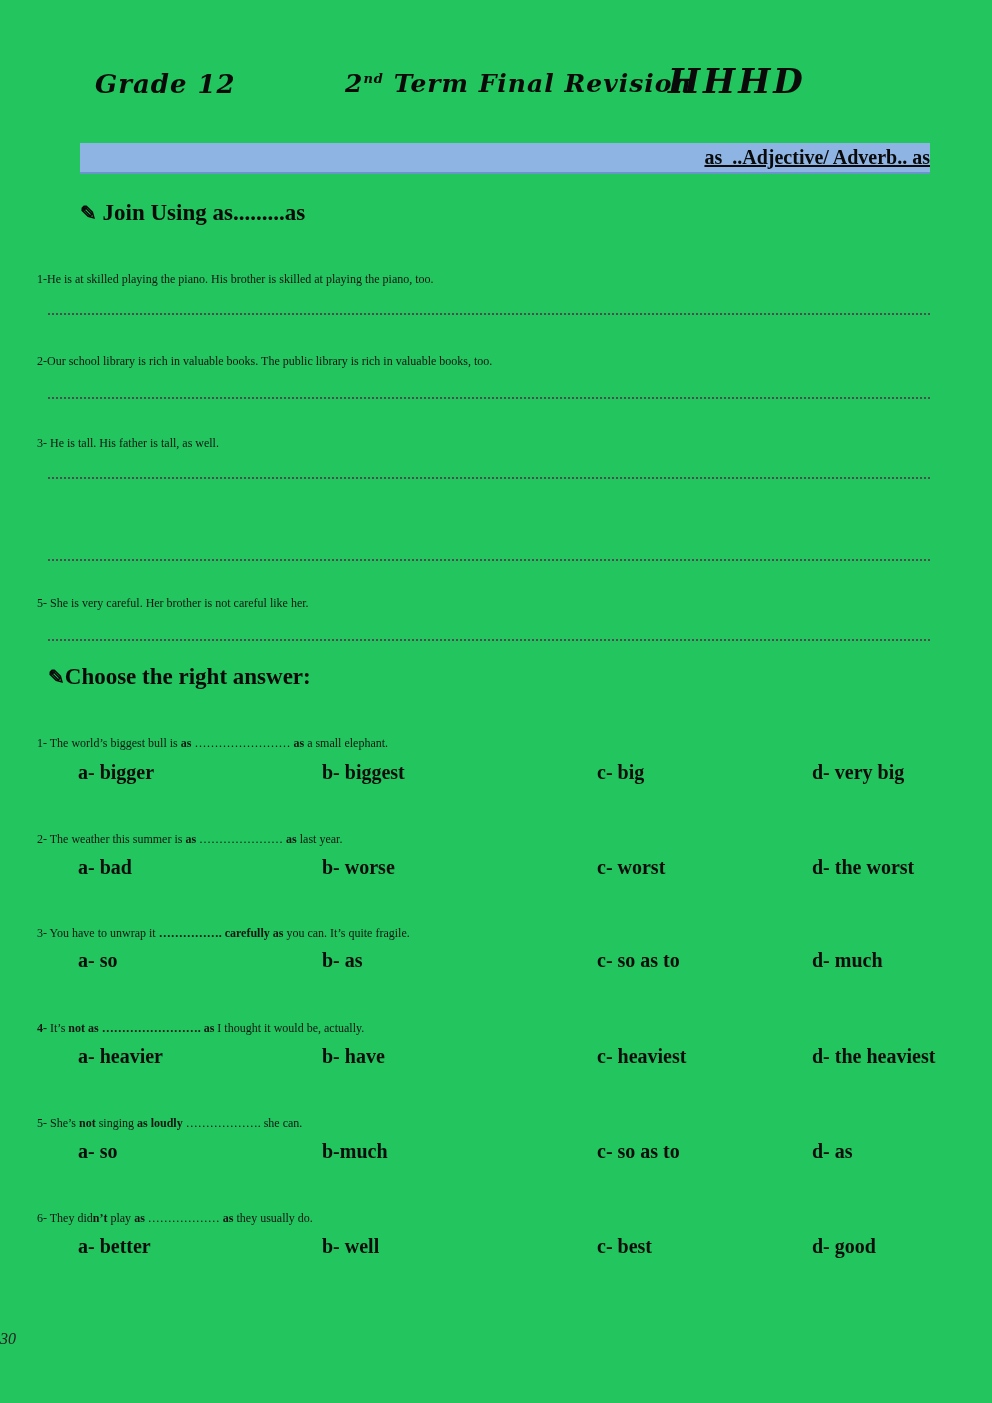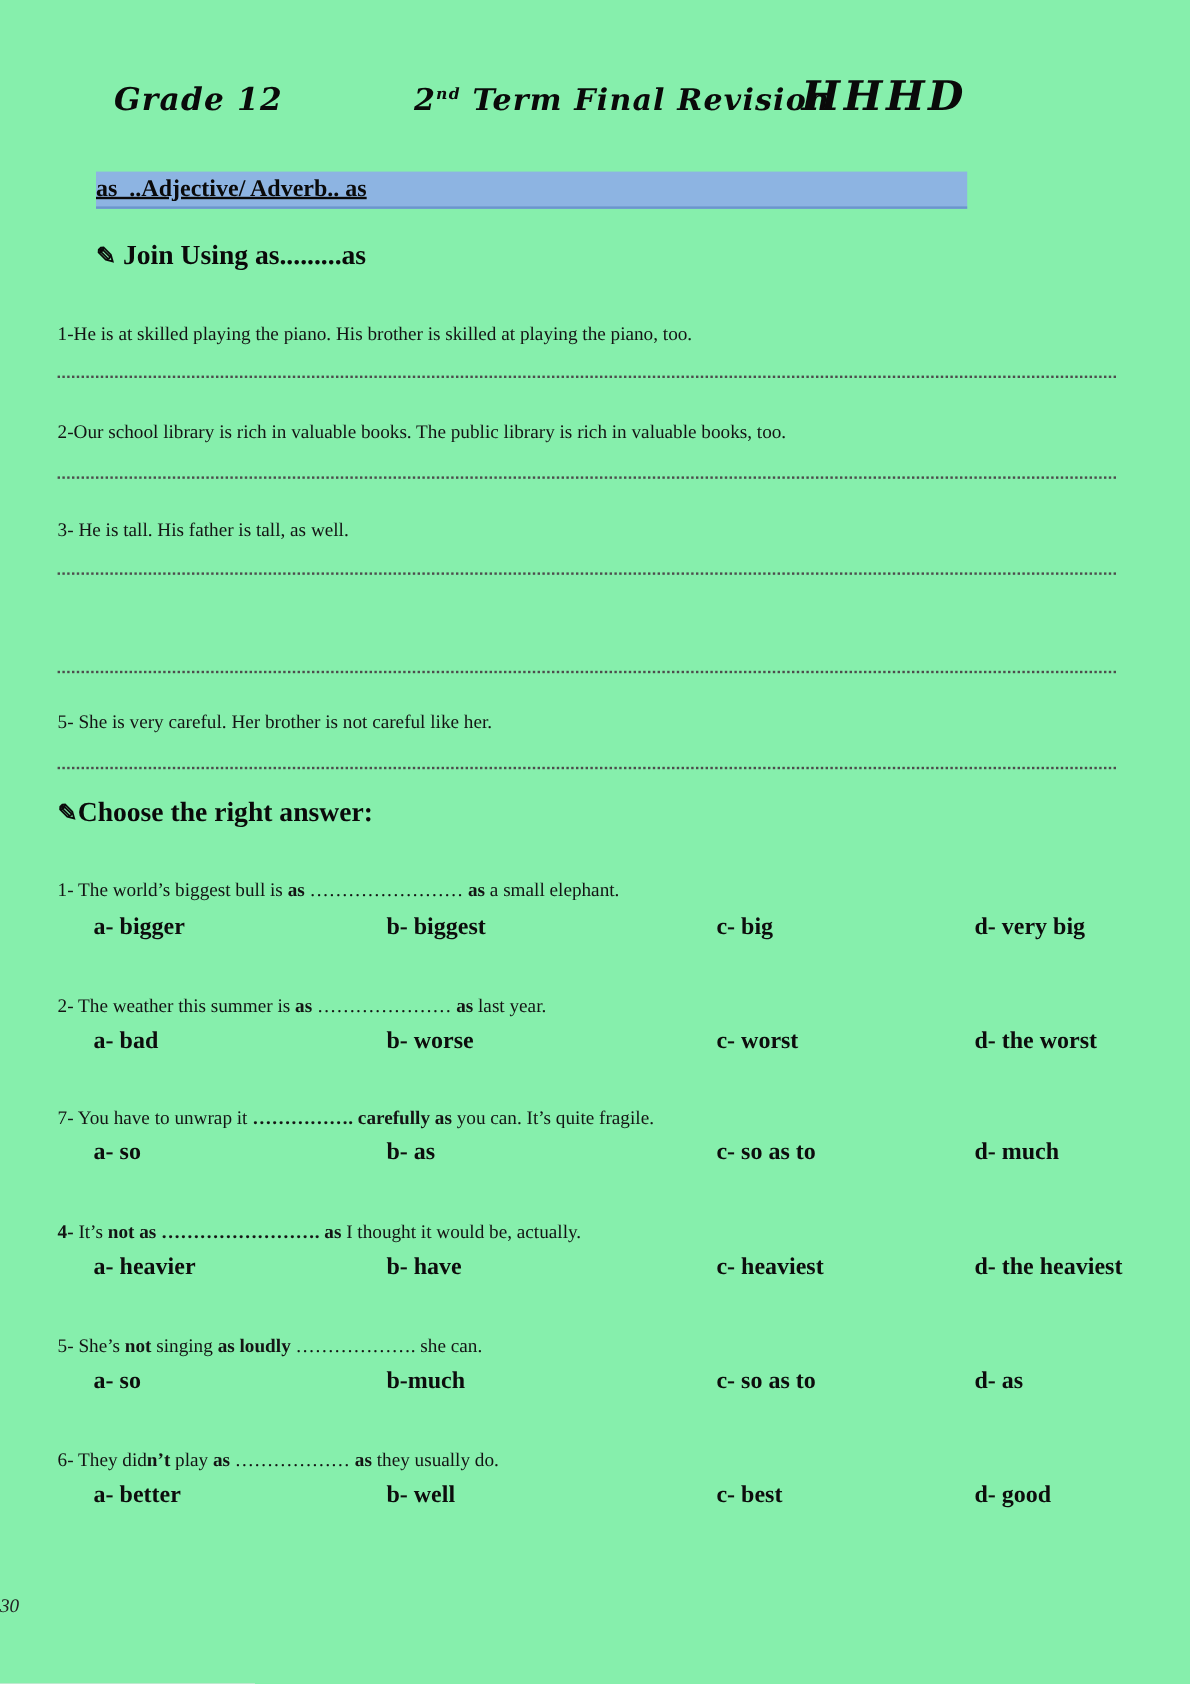"Grade 12" .page { background: #86efac -> #22c55e }
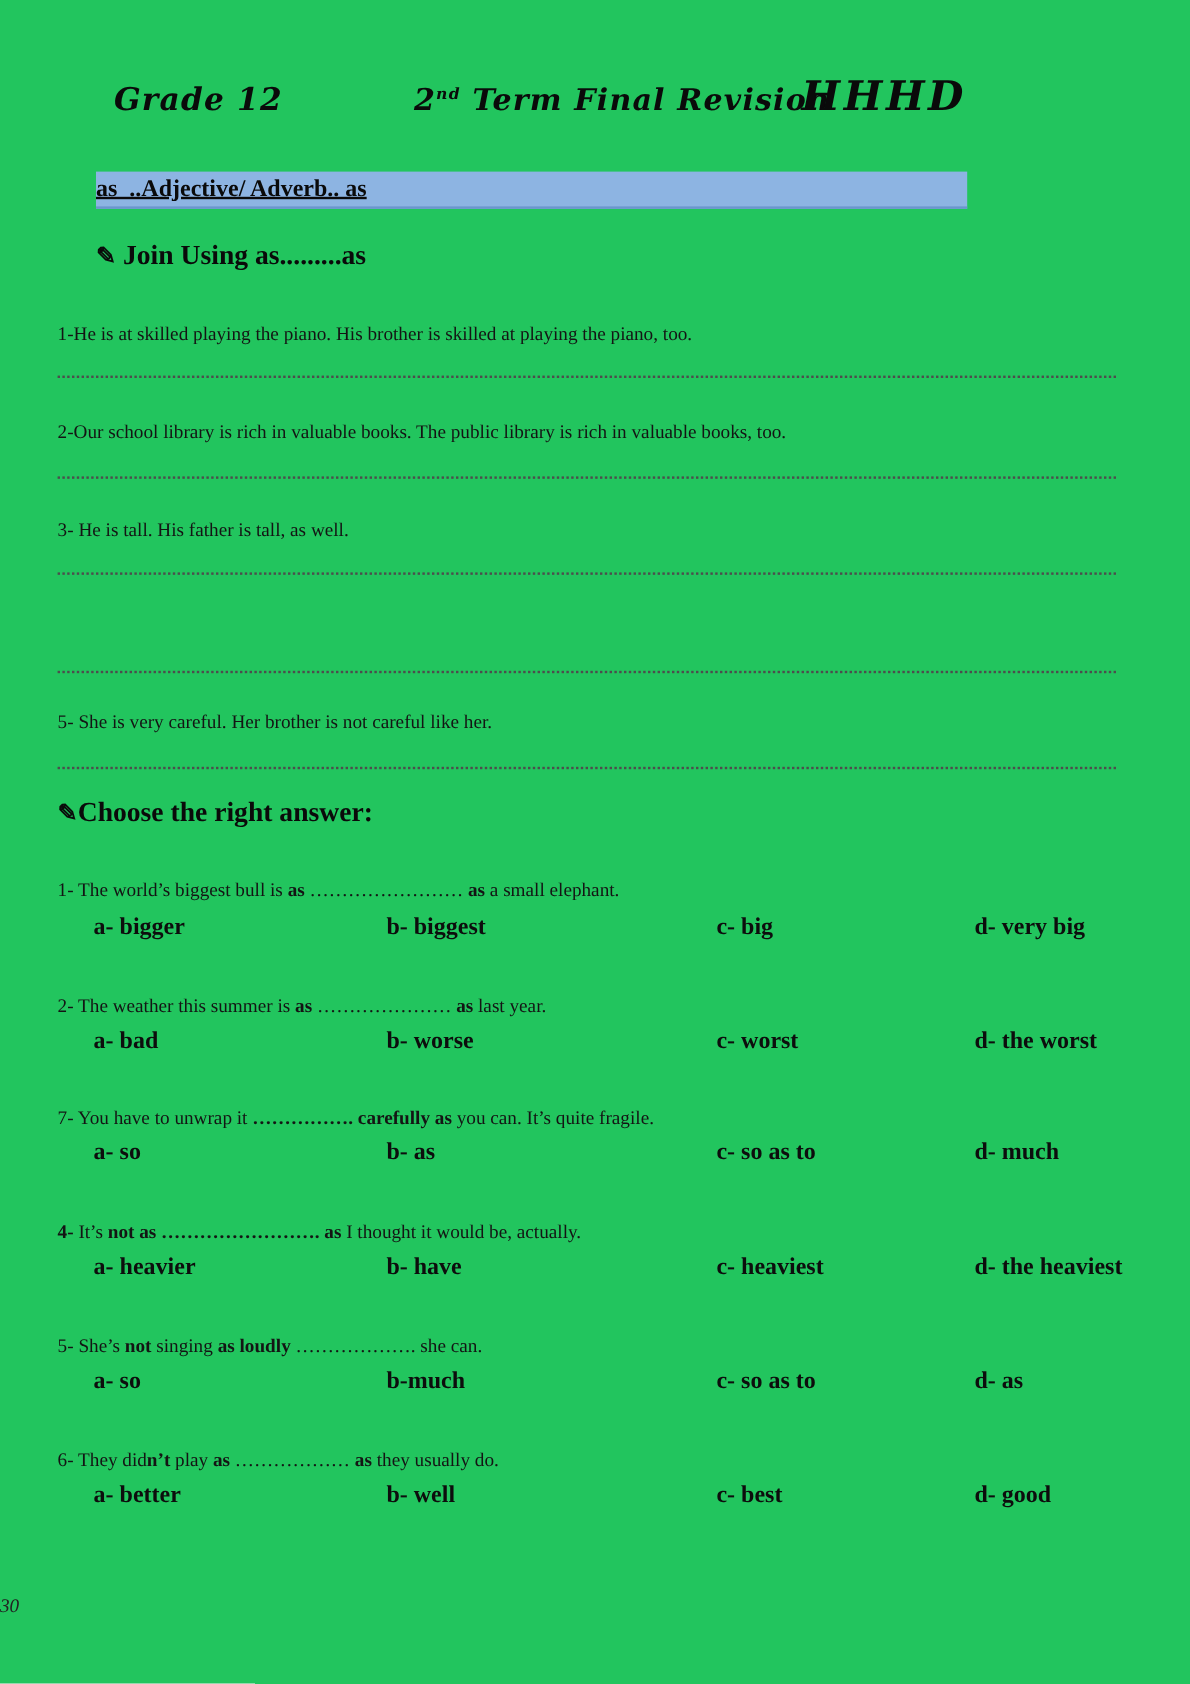"as ..Adjective/ Adverb.. as" .banner { justify-content: flex-start -> flex-end; width: 726px -> 850px }
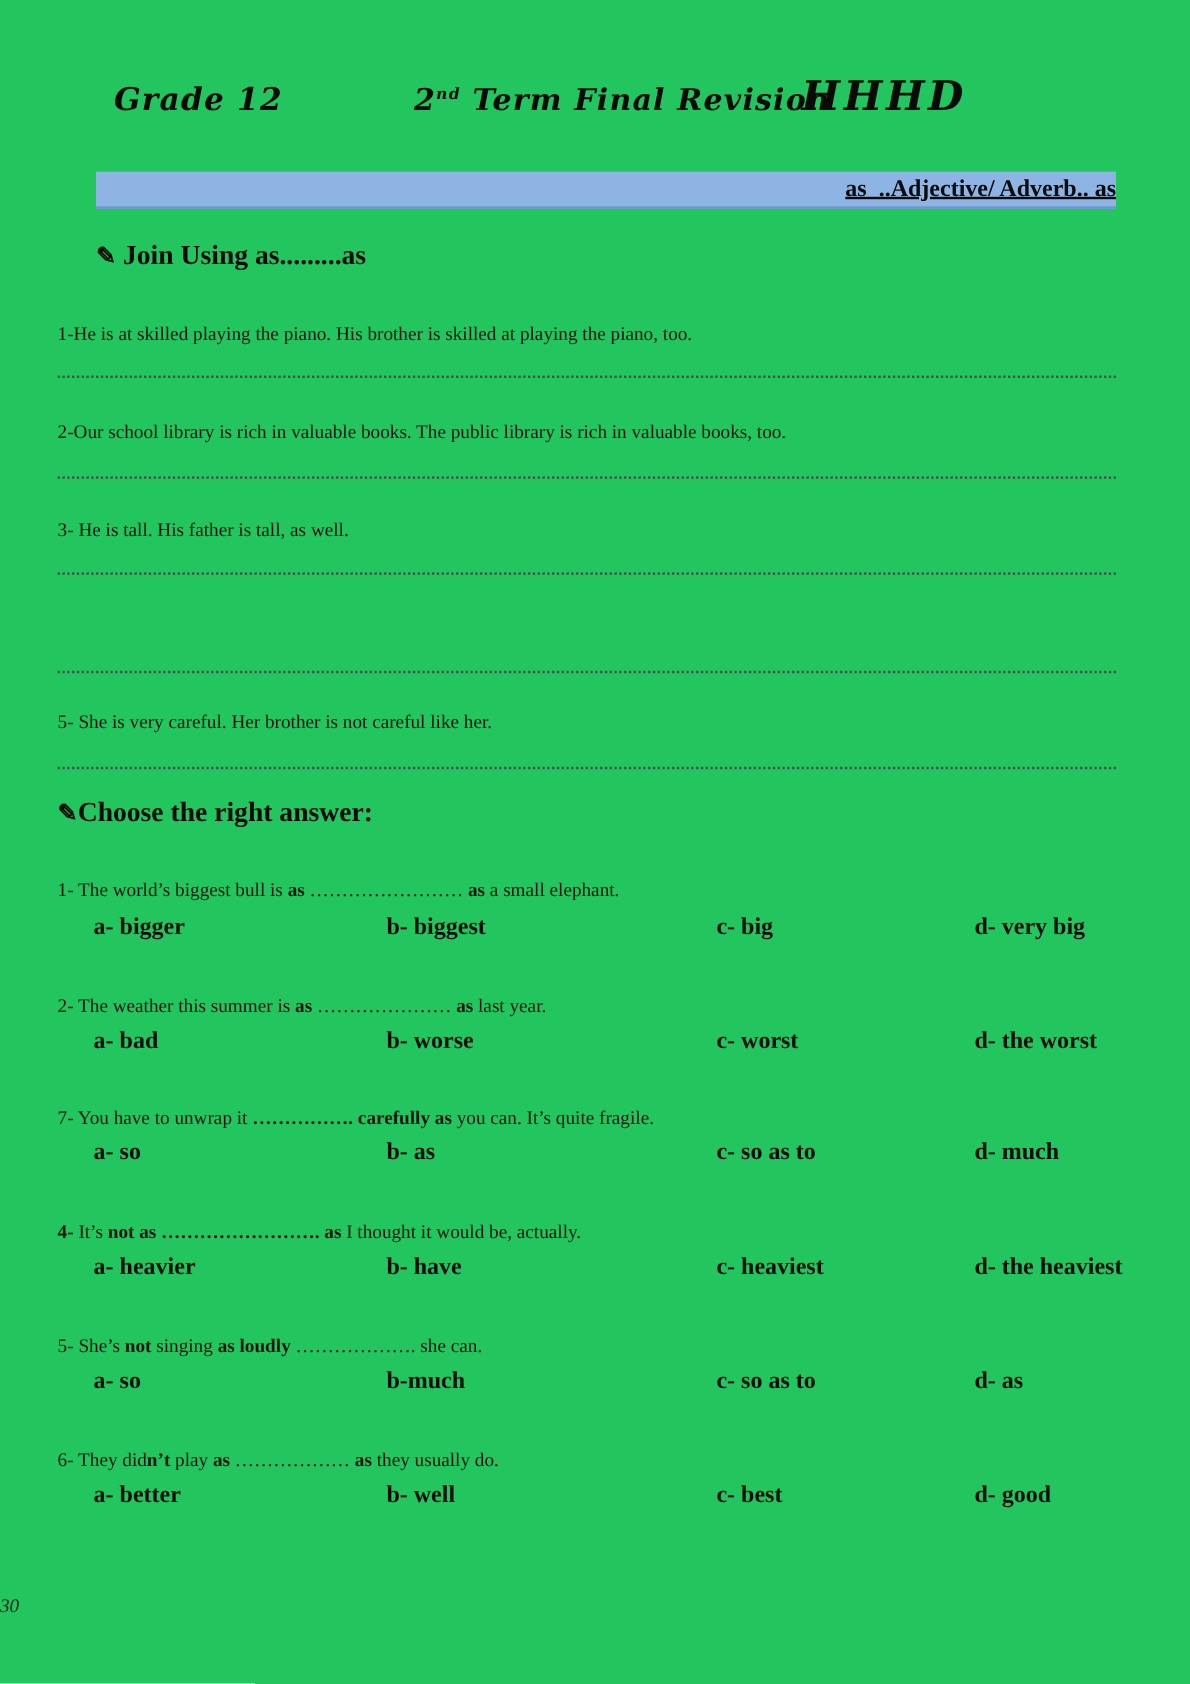"1-He is at skilled playing" .q { font-size: 16px -> 12px; left: 48px -> 37px }
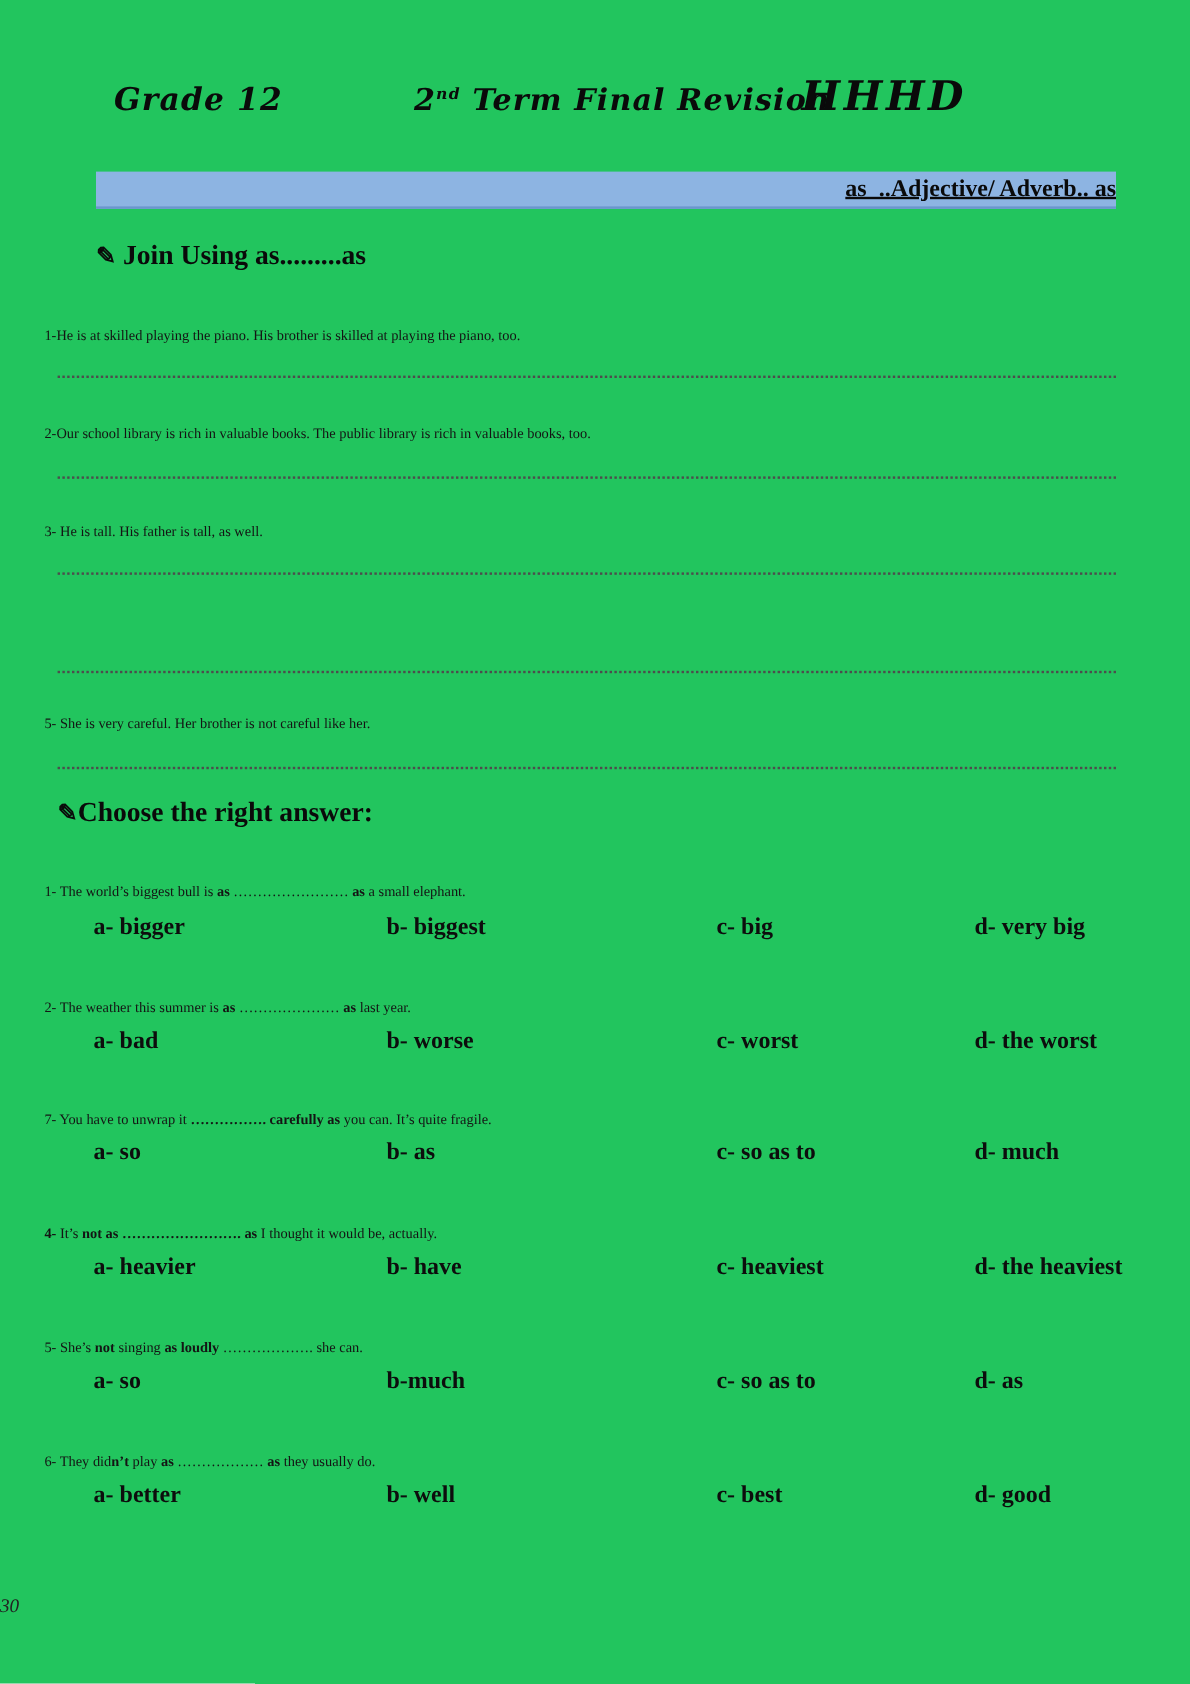"7- You have to unwrap" span { text: 7- -> 3- }
